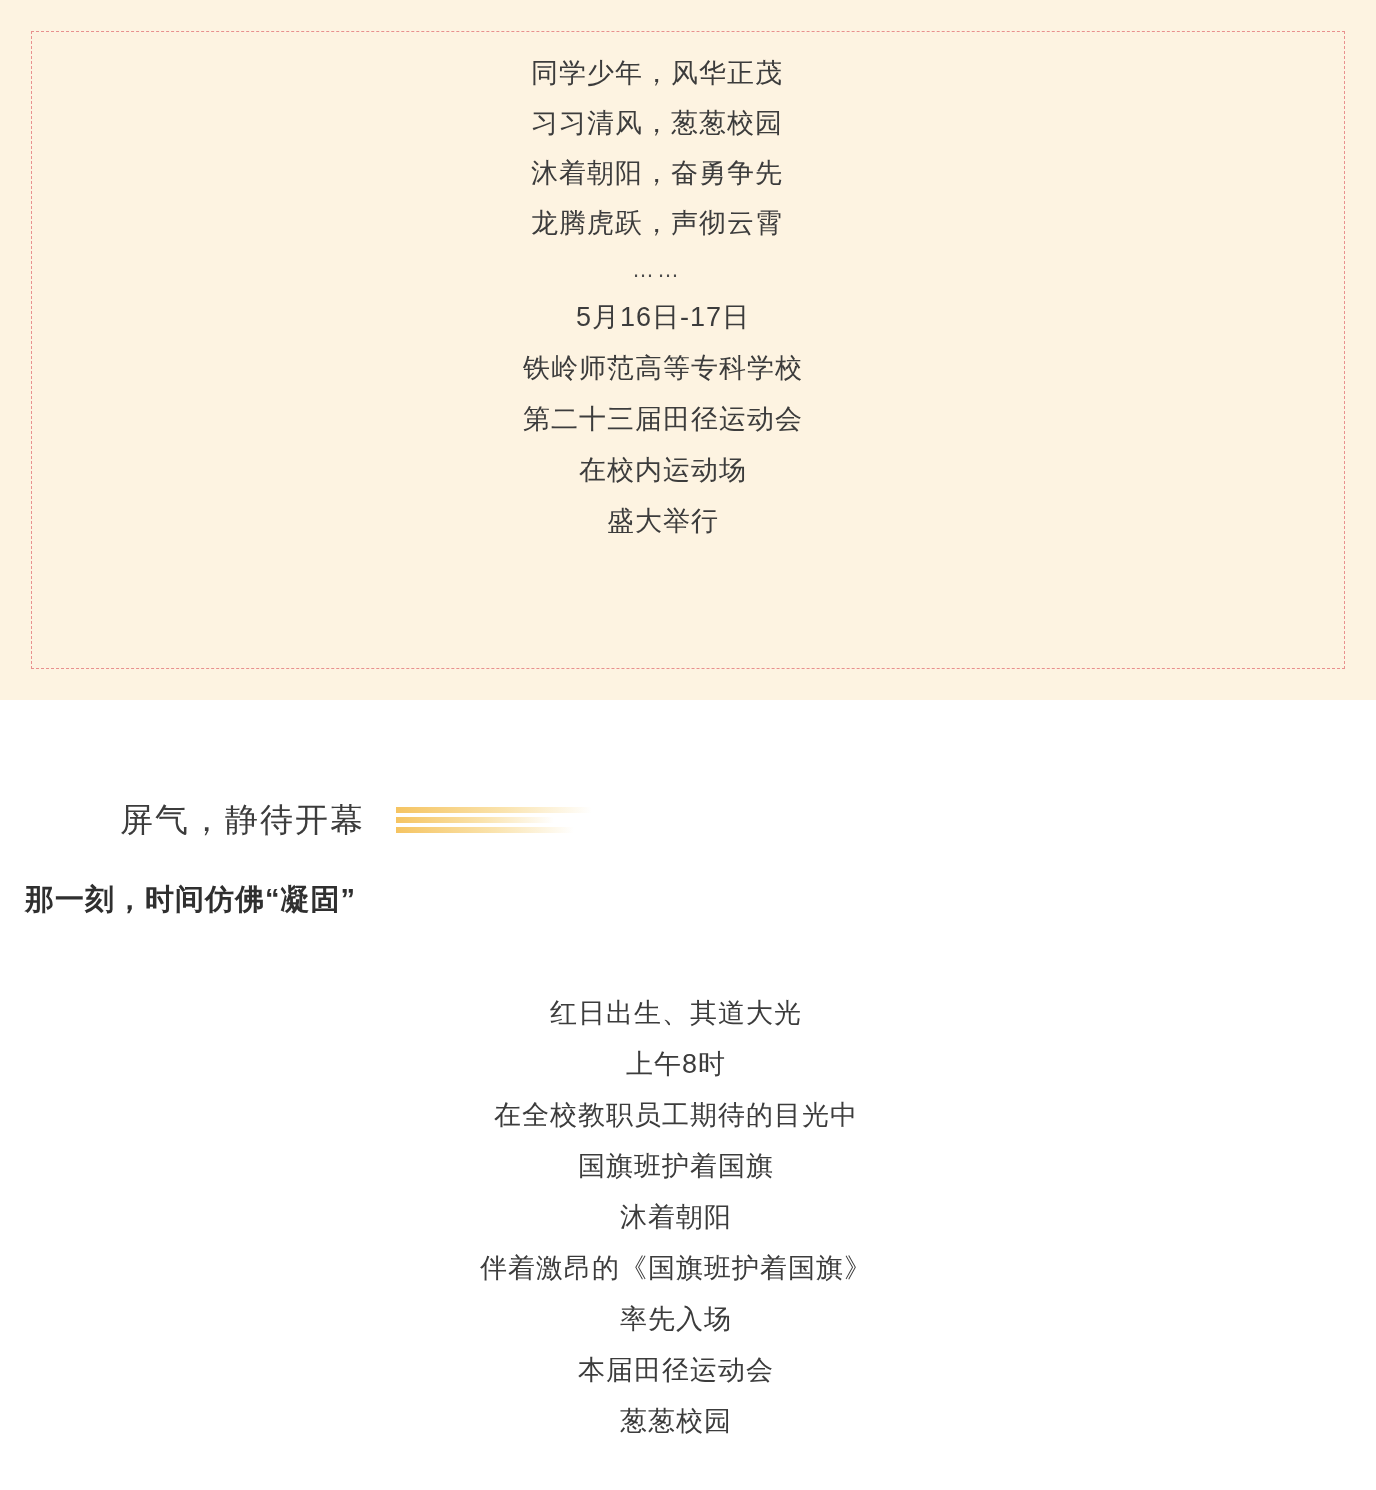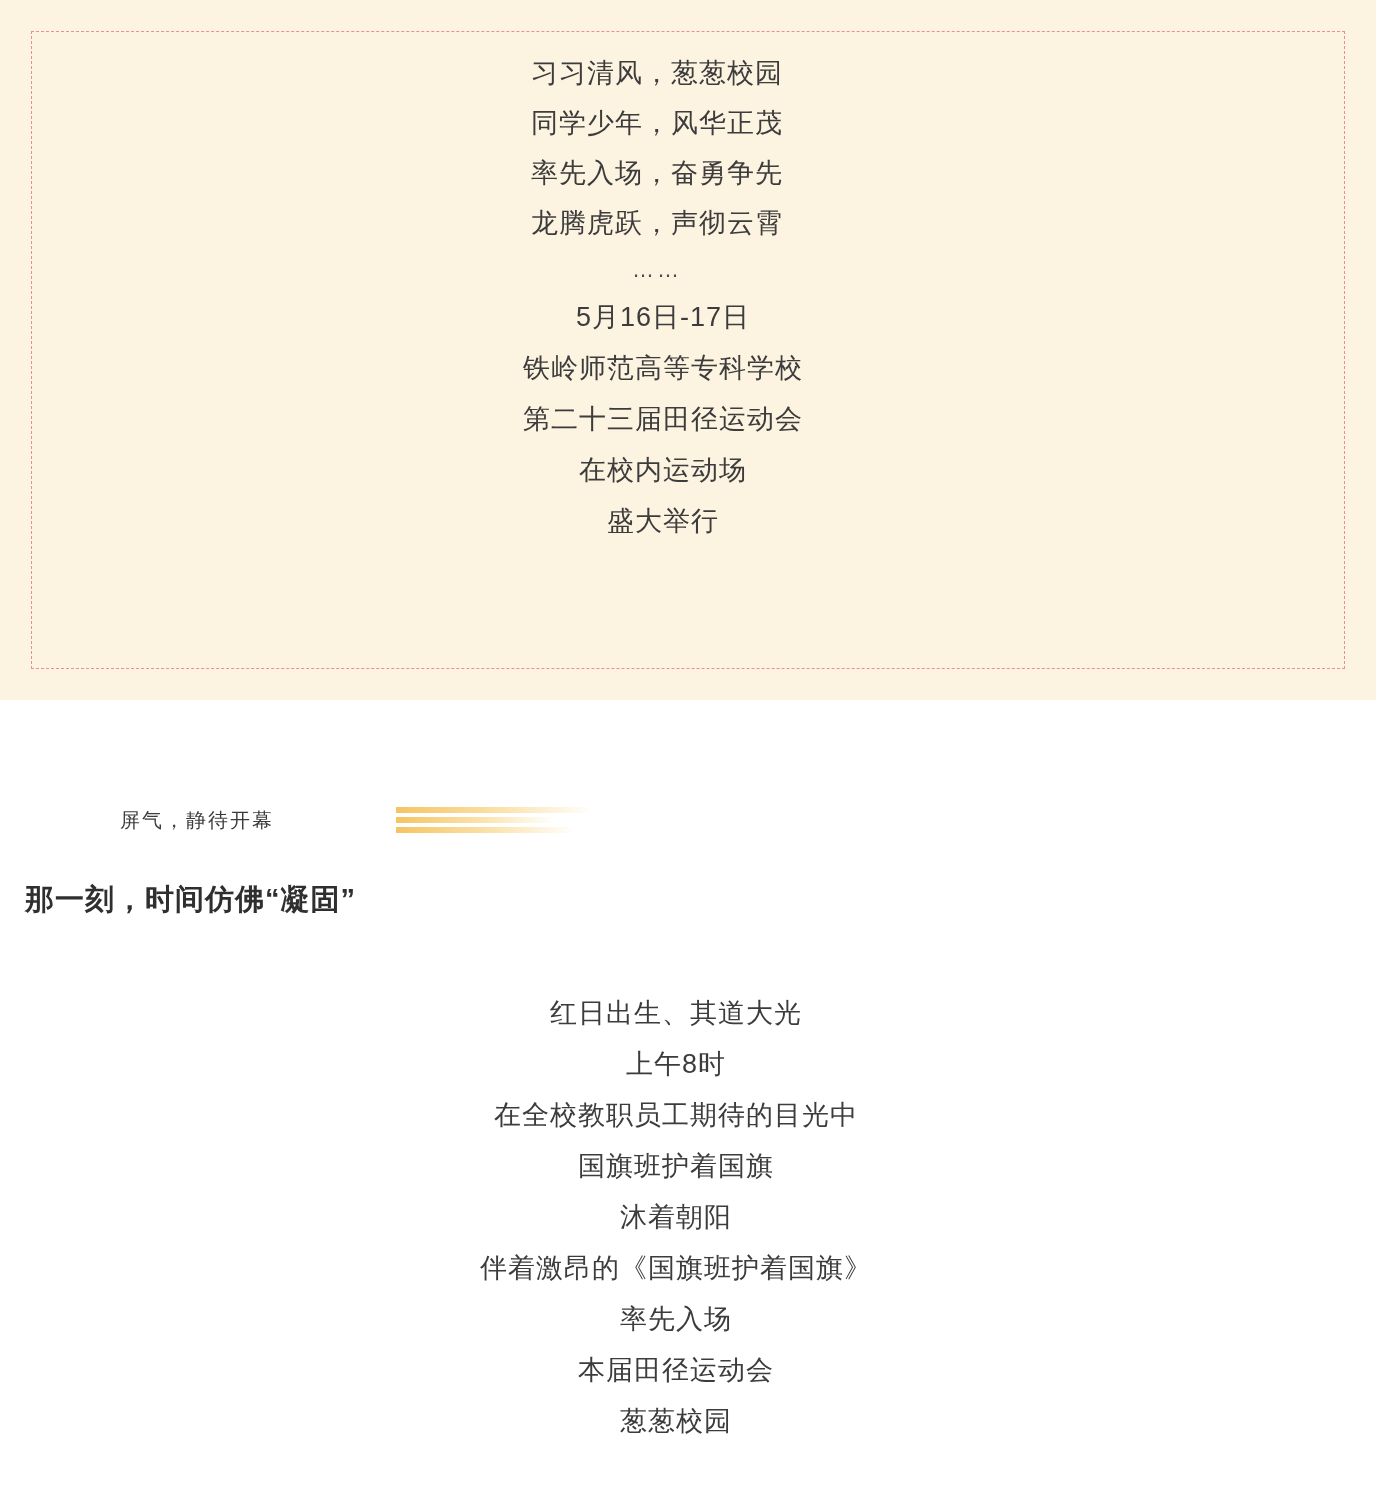"习习清风，葱葱校园" div.line { order: before "同学少年，风华正茂" -> after "同学少年，风华正茂" }
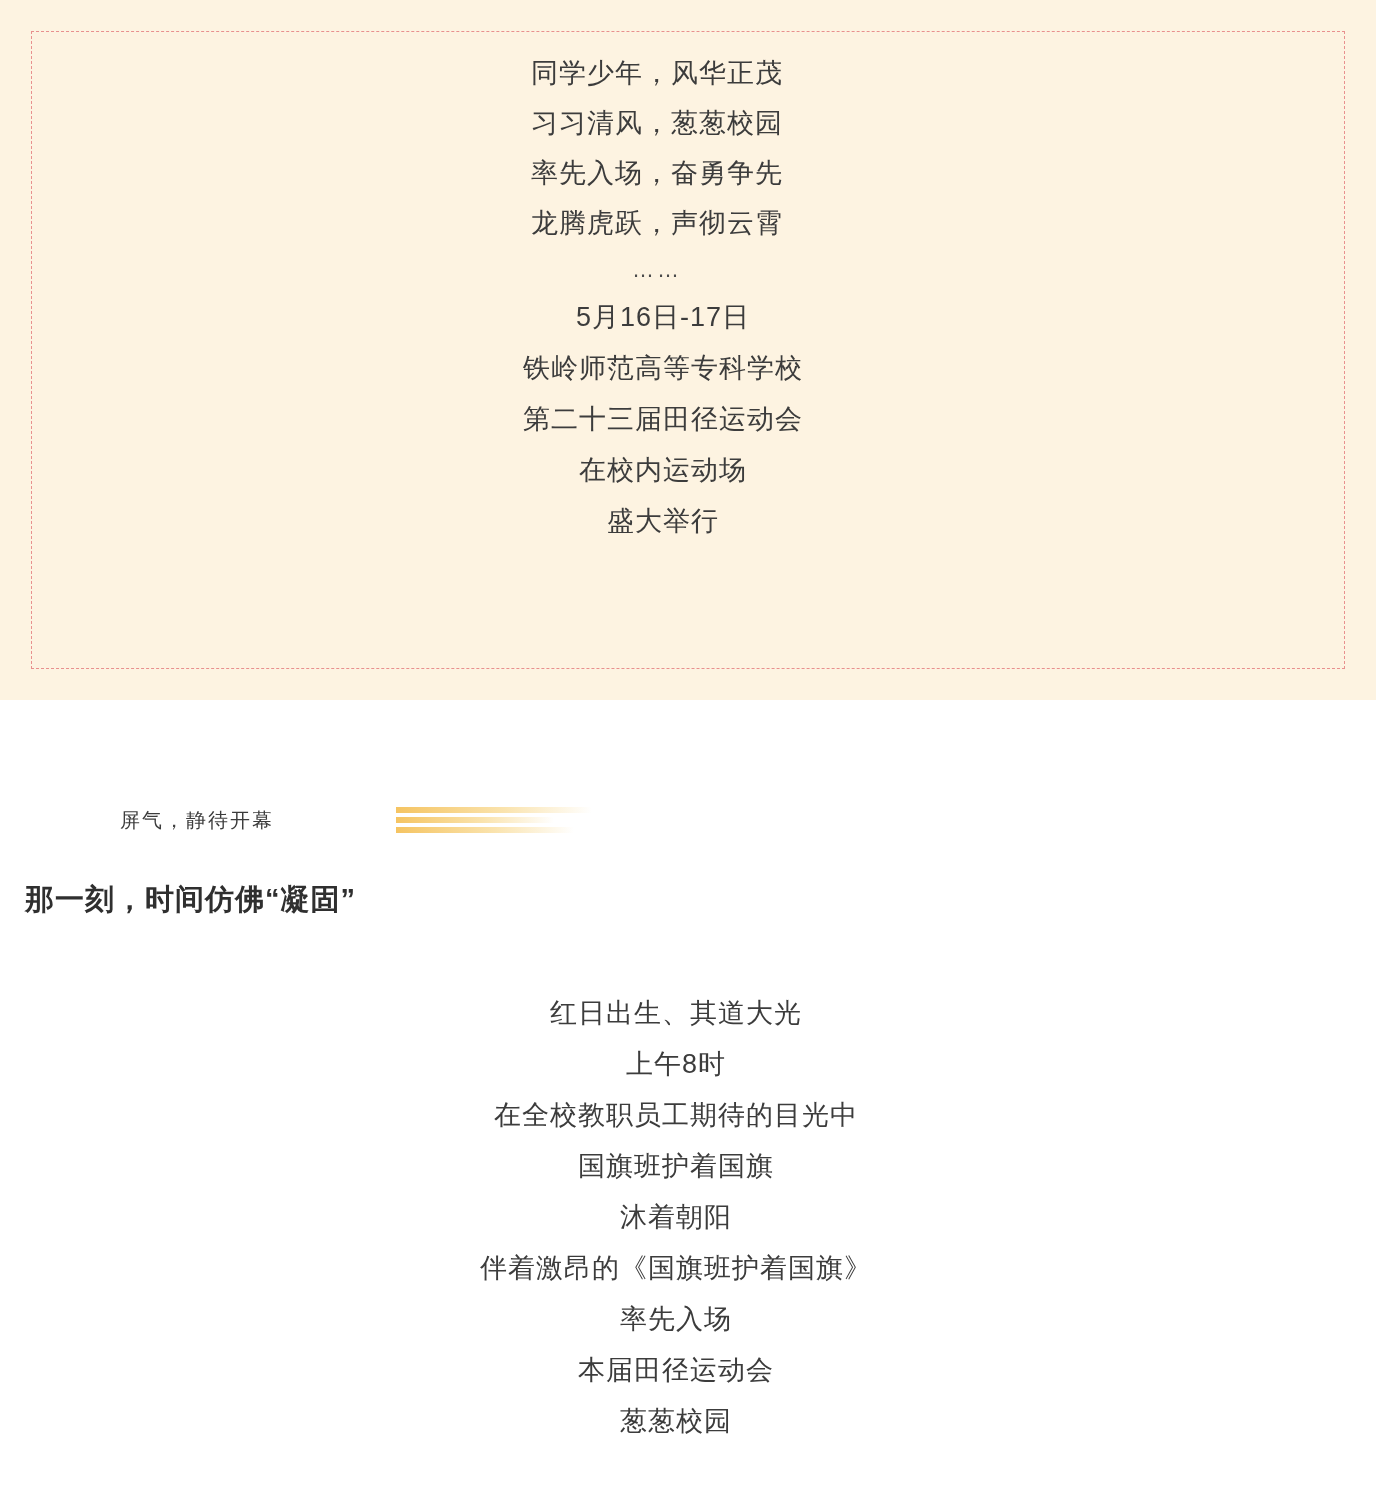"率先入场，奋勇争先" div.line { text: 率先入场 -> 沐着朝阳 }
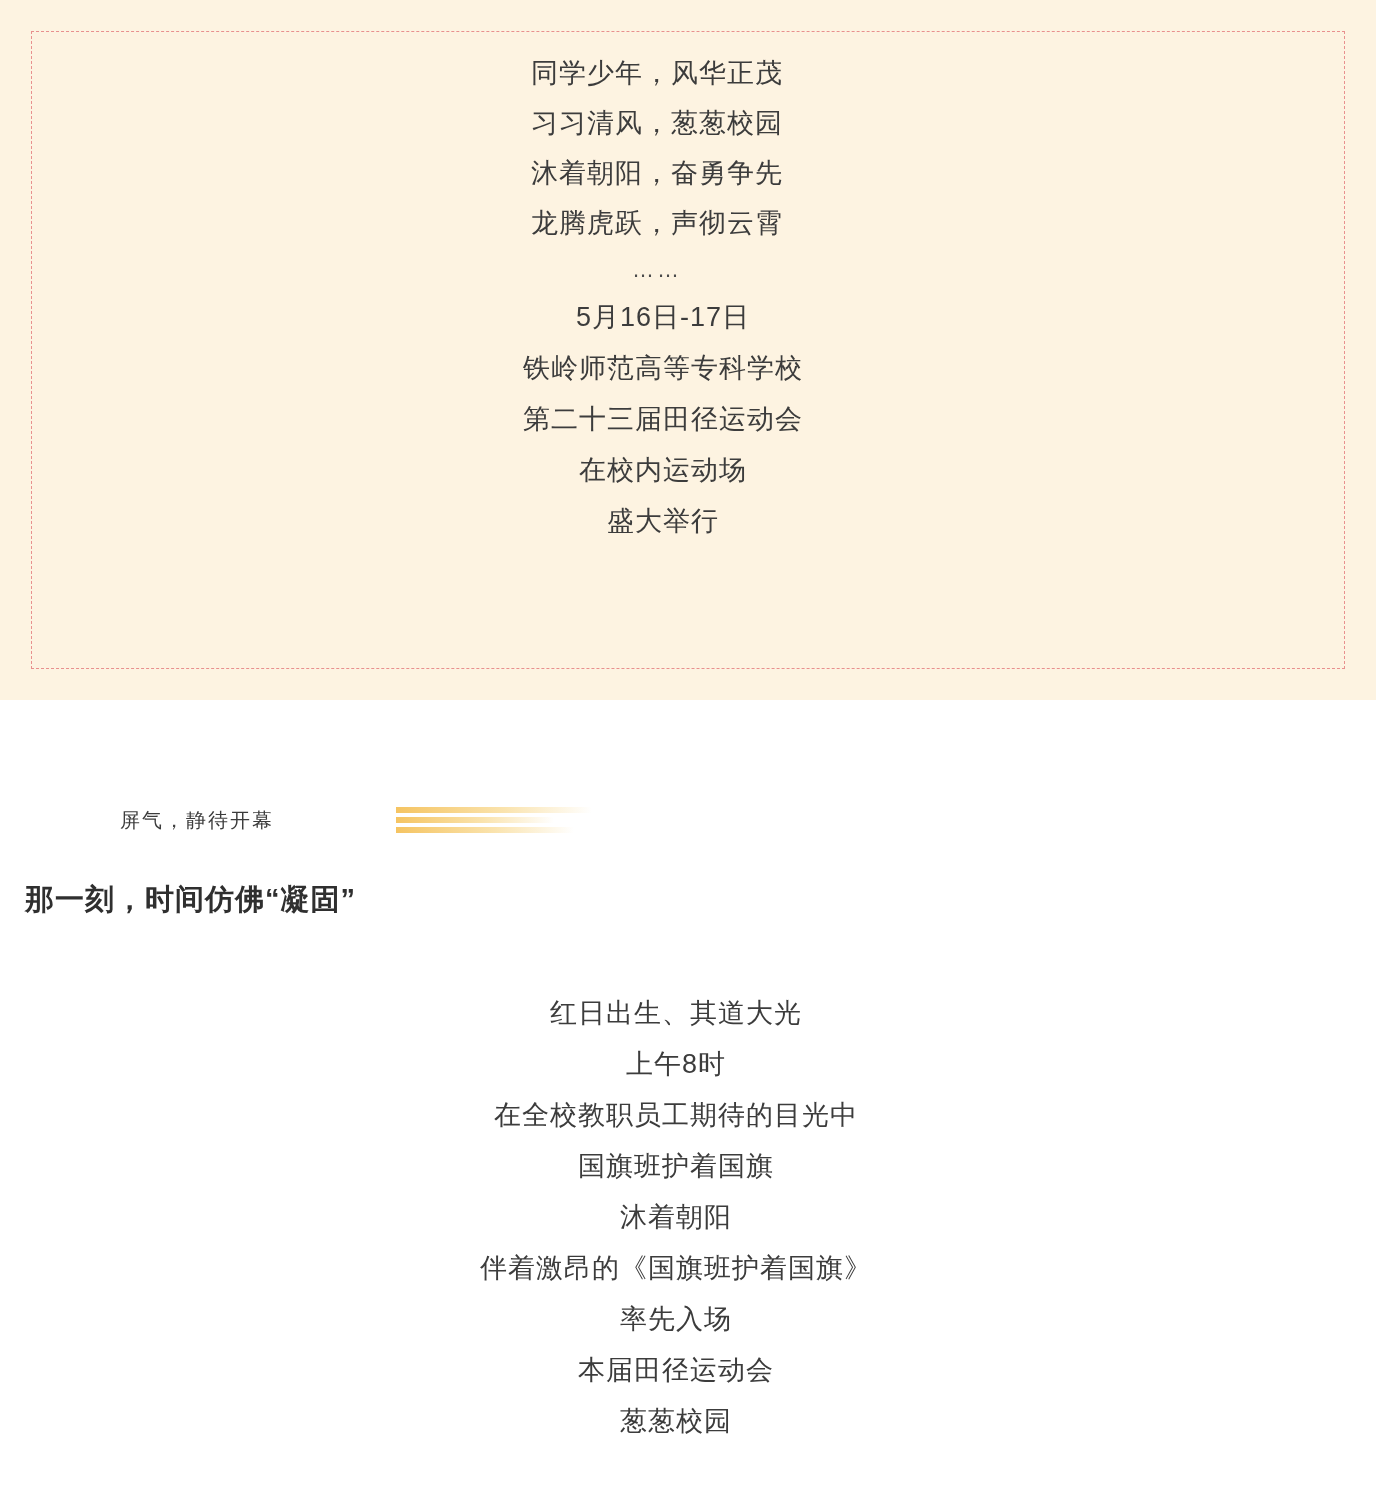"屏气，静待开幕" .waiting-label { font-size: 20px -> 33px }
